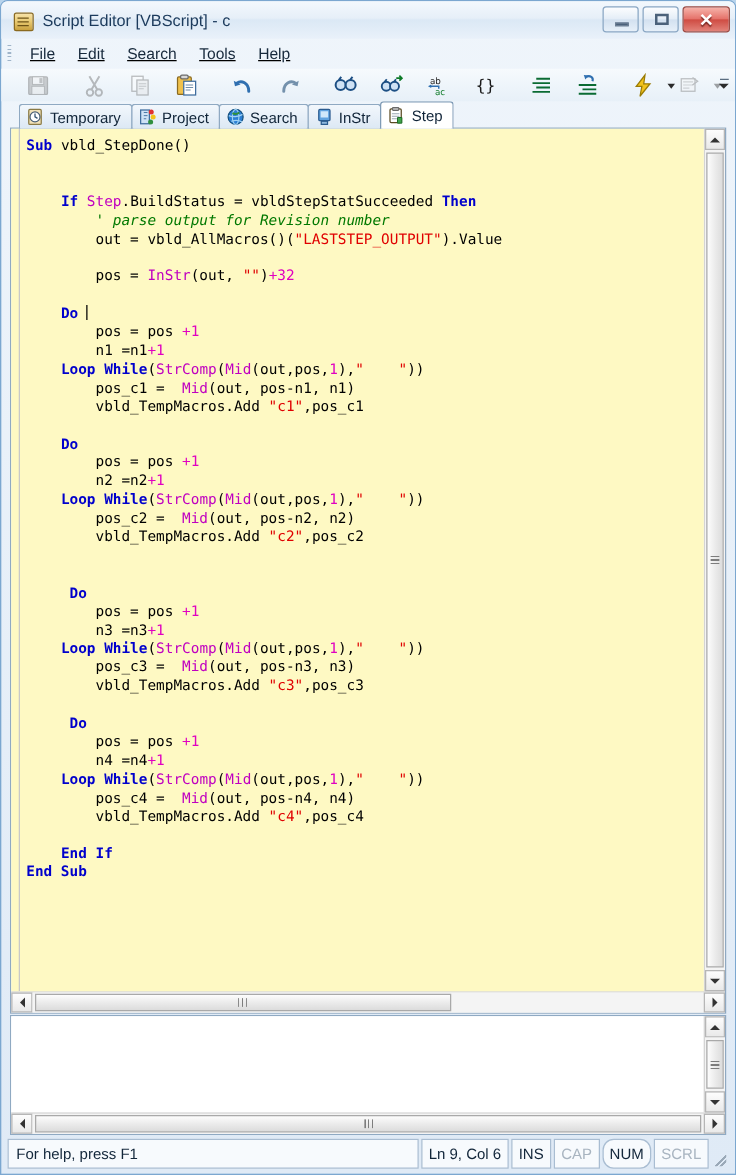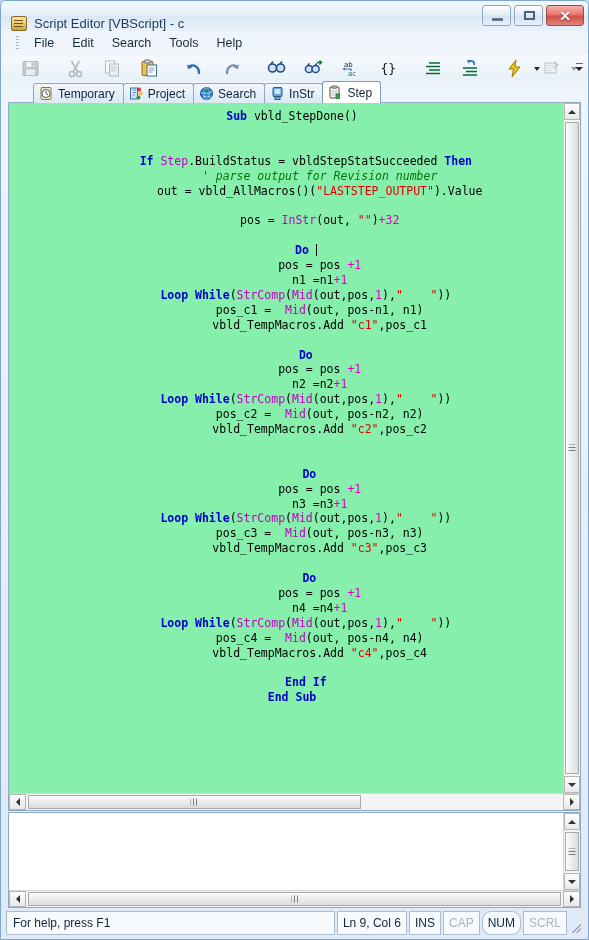"Script Editor [VBScript] - c" .titlebar { align-items: flex-end -> center }
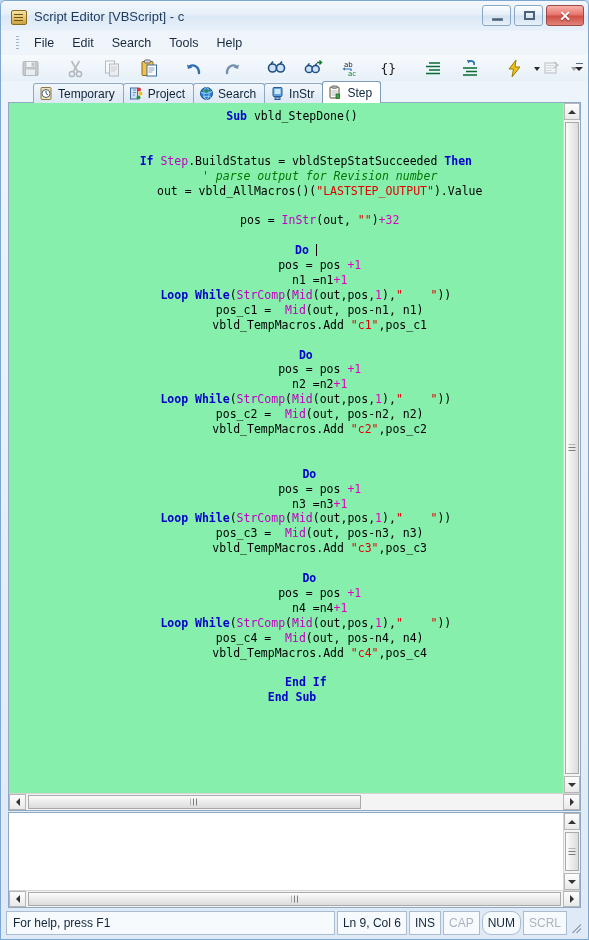"File" .menubar { padding-left: 15px -> 5px; text-decoration: none -> underline }
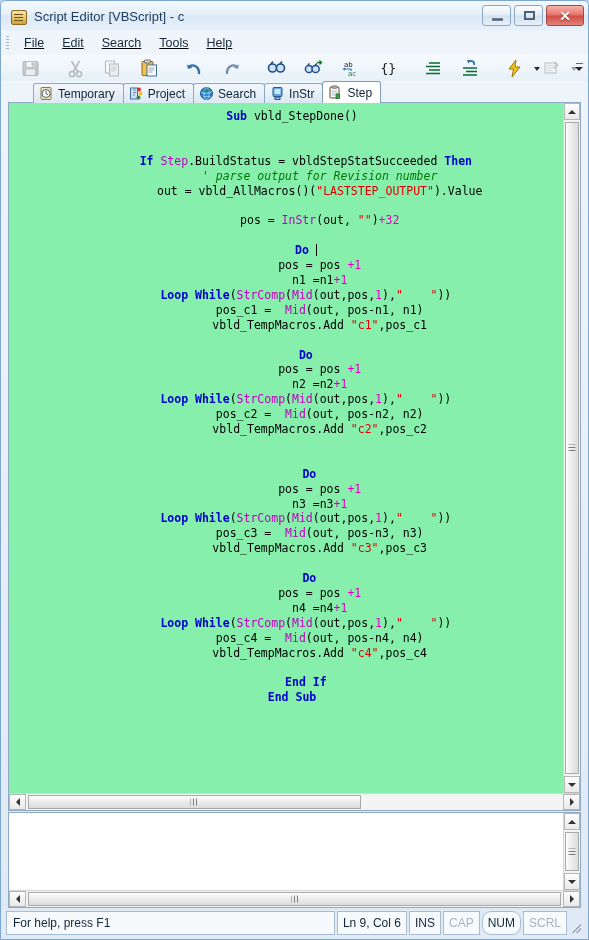"Temporary" .tabbar { margin-left: 32px -> none; padding-left: none -> 14px }
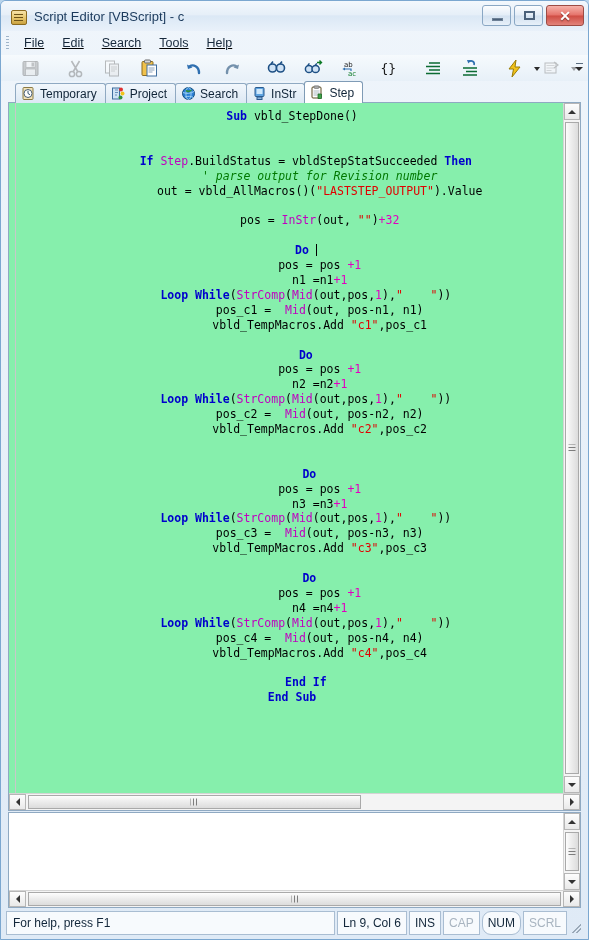"Sub vbld_StepDone() If Step.BuildStatus" .code-pane { background: #86efac -> #fef9c3; text-align: center -> none }
